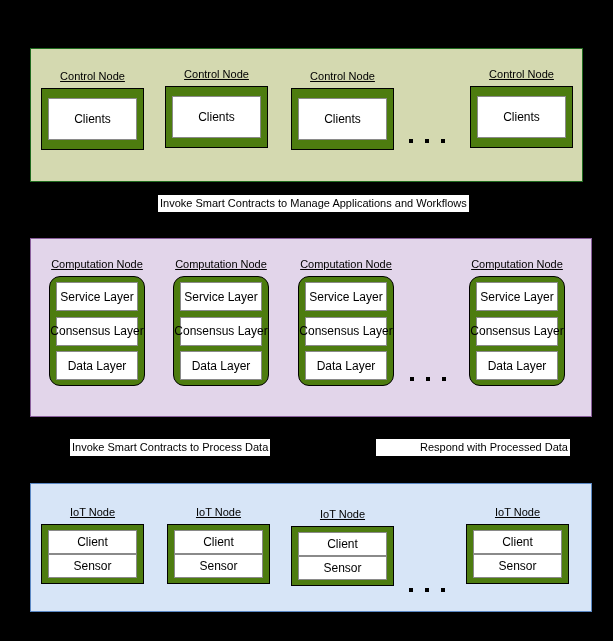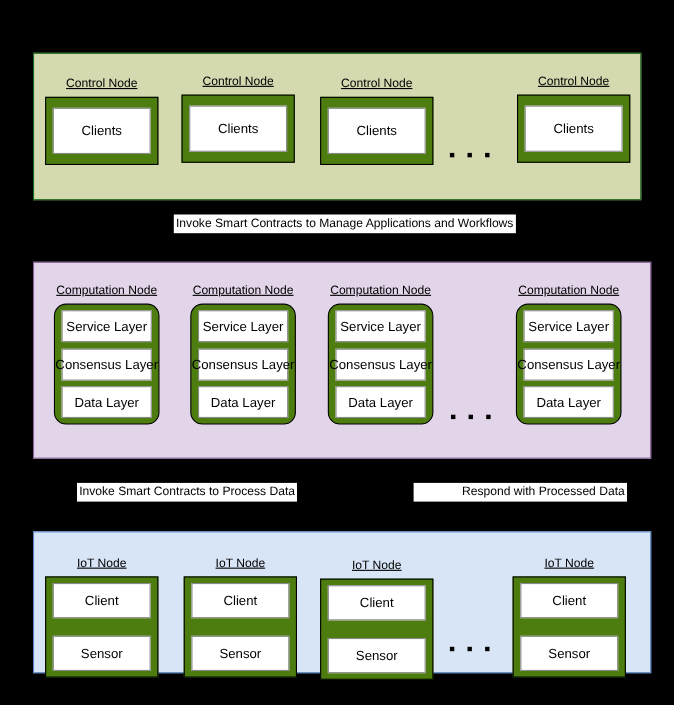"Client" .iot .node-box { height: 92px -> 60px }
